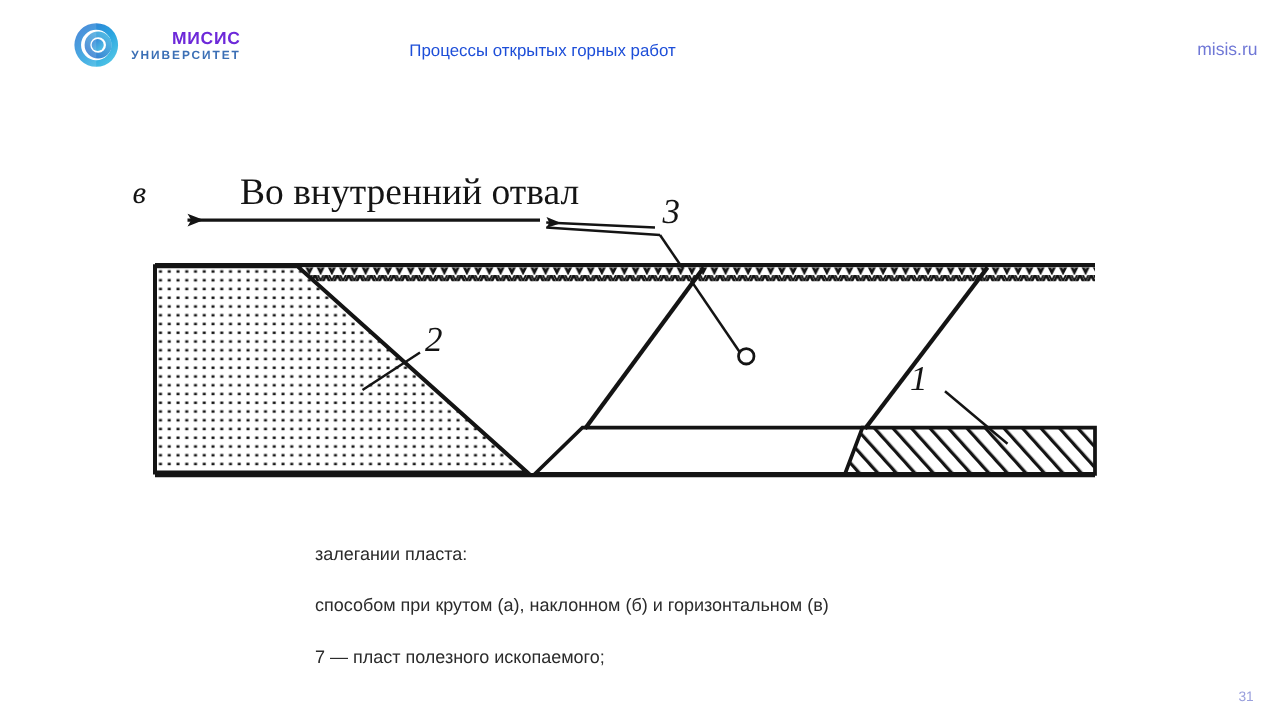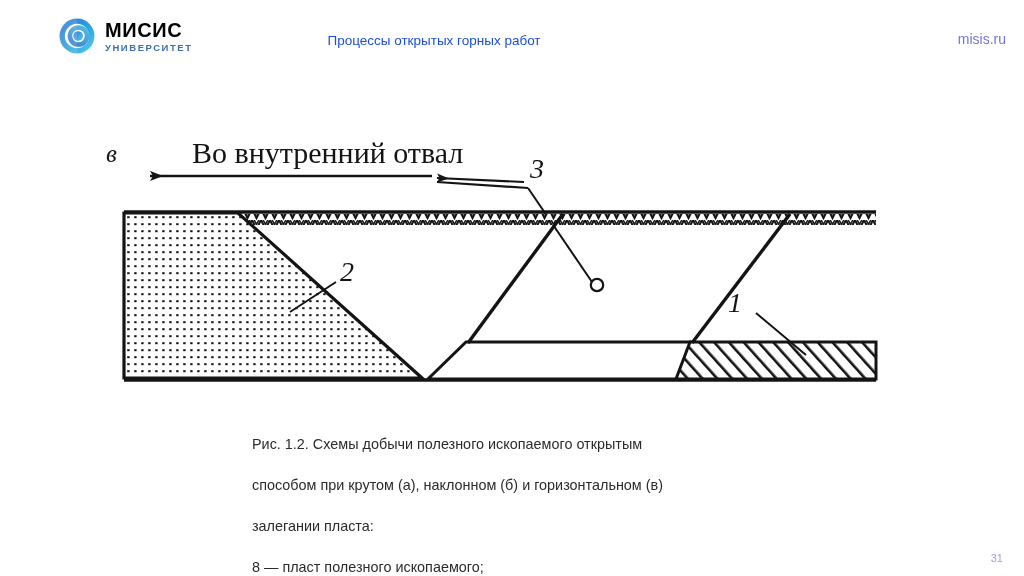"МИСИС" .logo-main { color: #000000 -> #6d28d9; font-size: 20px -> 14px; text-align: none -> right }
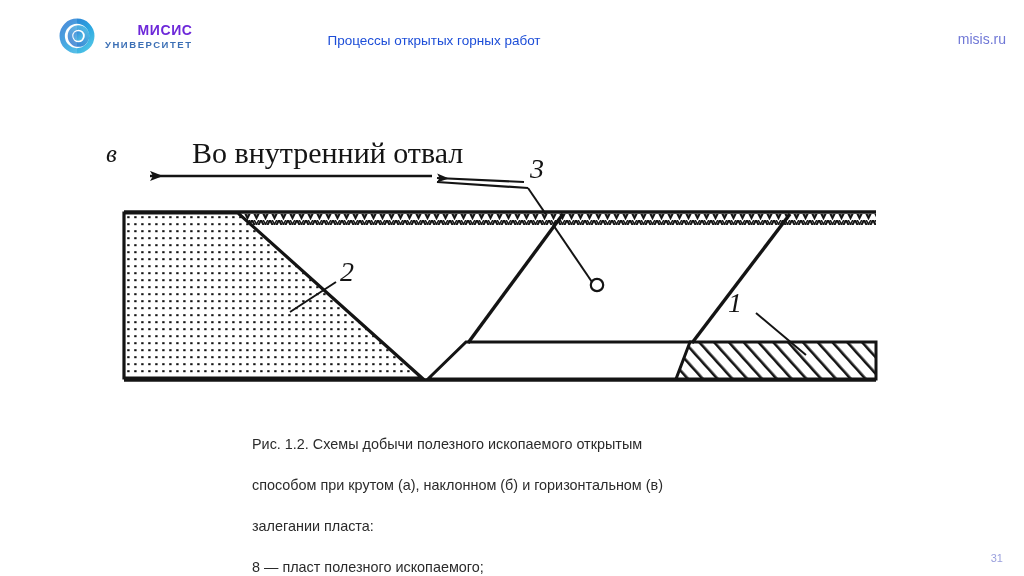"Рис. 1.2. Схемы добычи полезного" span.caption-line { html: <span>Рис. 1.2. Схемы добычи полезного ископаемого открытым</span> -> none }
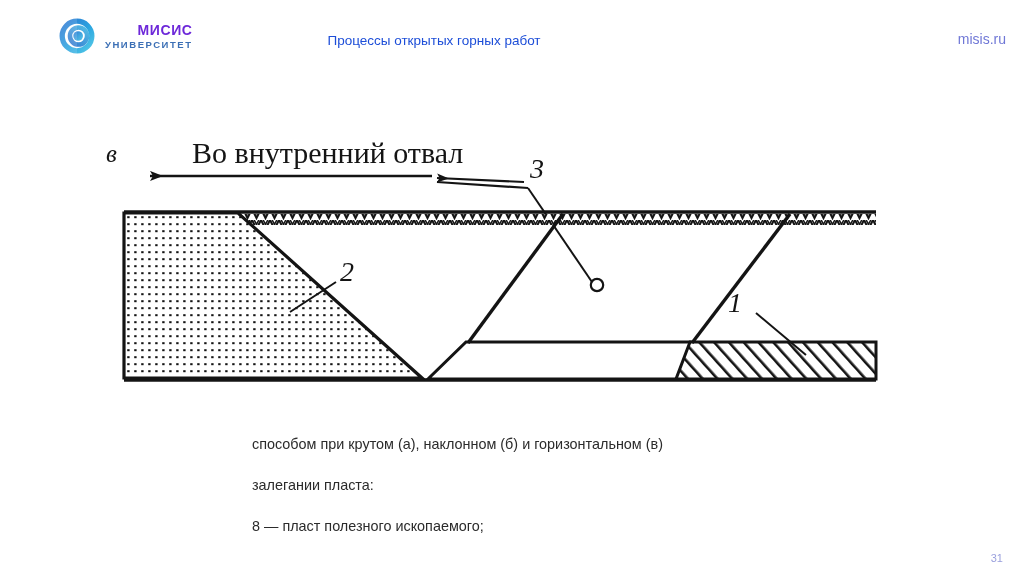"способом при крутом (а), наклонном" span.caption-line { order: before "залегании пласта:" -> after "залегании пласта:" }
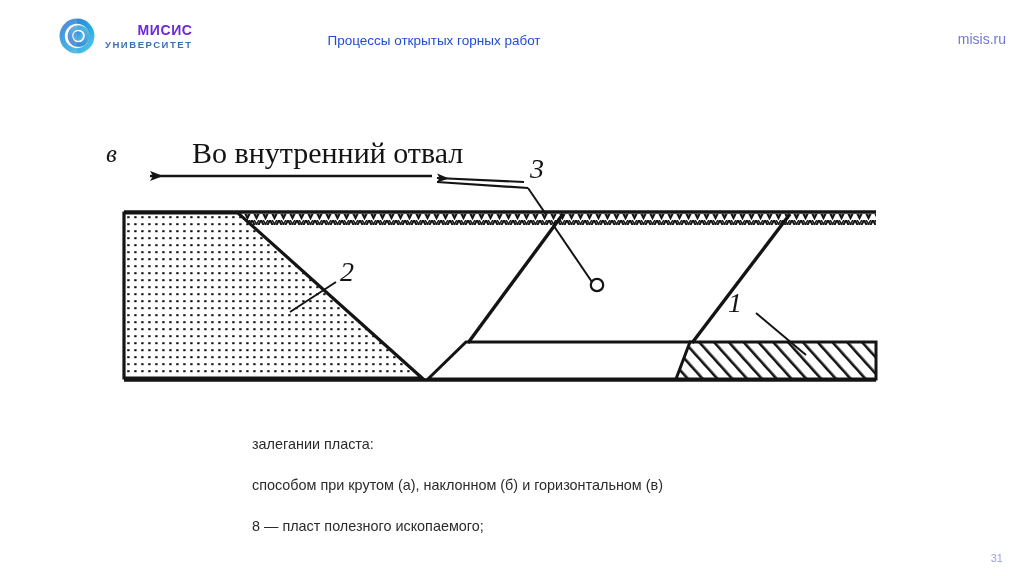"8 — пласт полезного ископаемого;" span.caption-line { text: 8 -> 7 }
